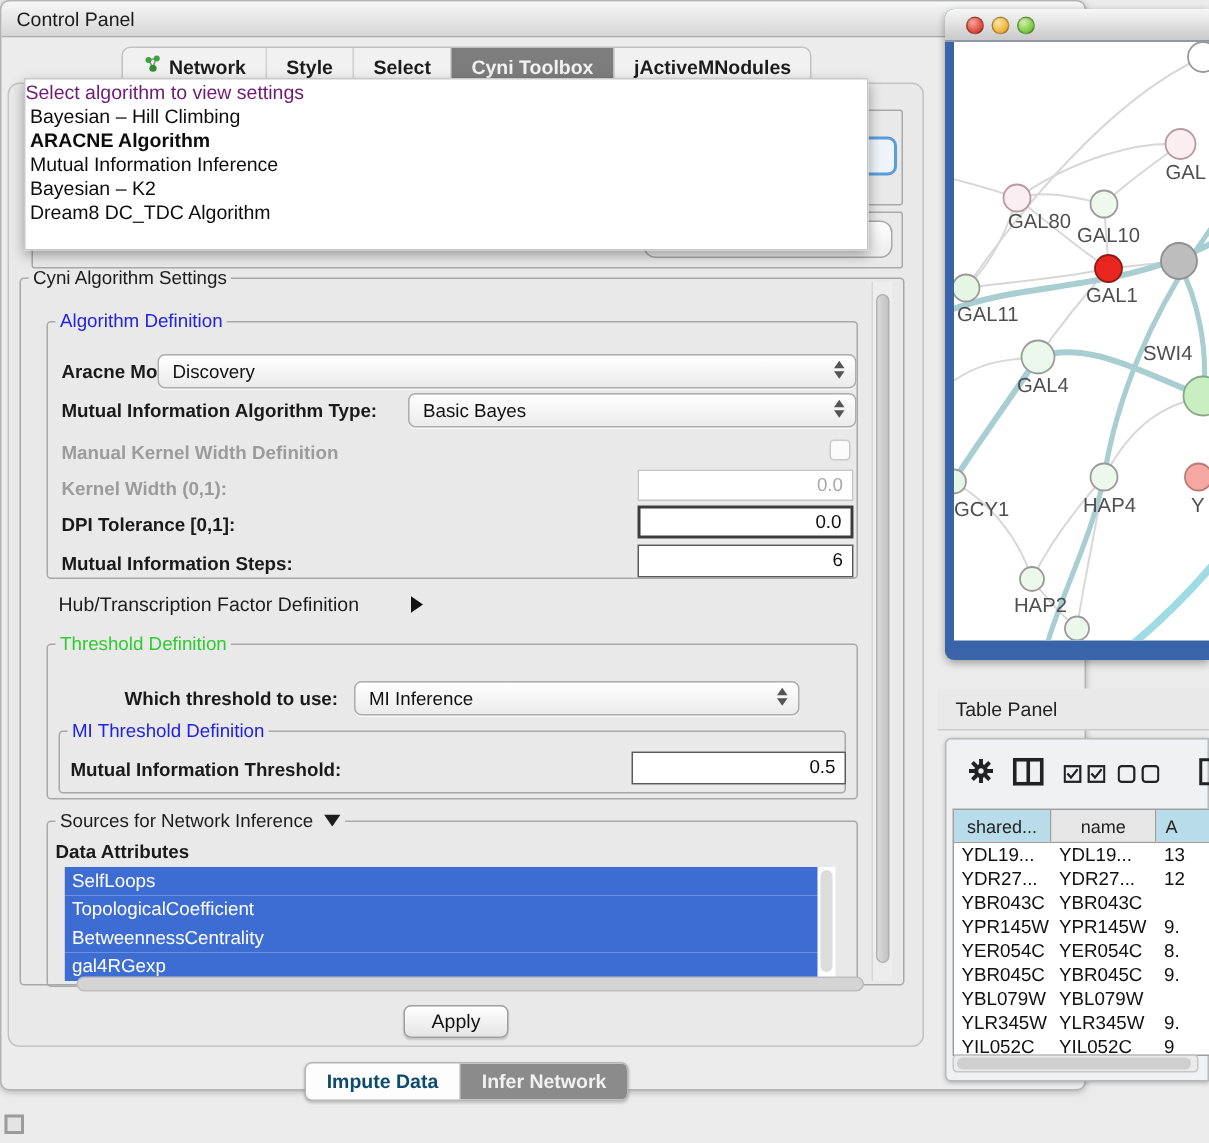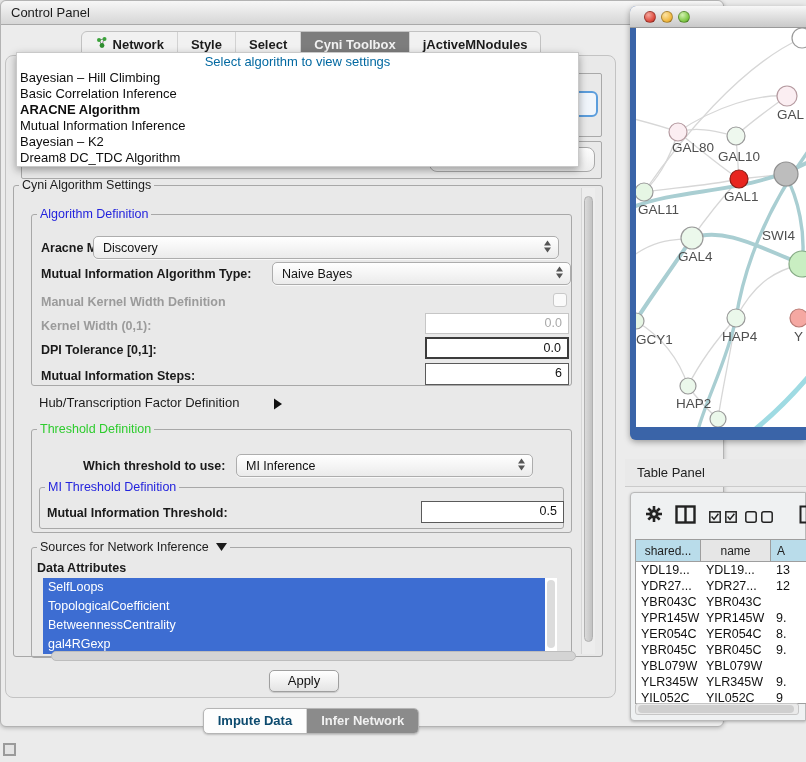"Select algorithm to view settings" .popup-placeholder { color: #0369a1 -> #701a75; text-align: center -> none }
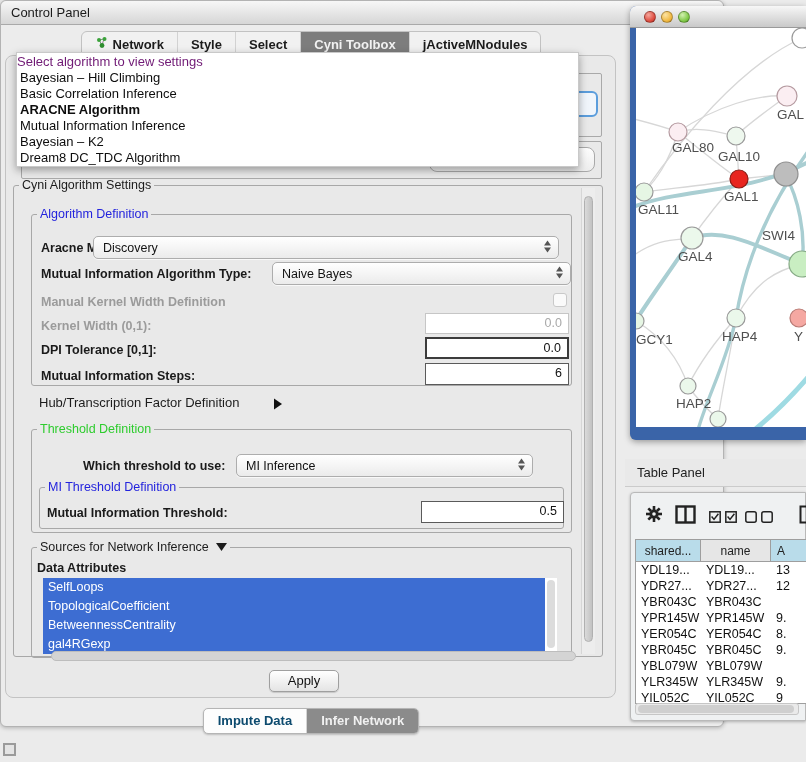"Basic Correlation Inference" div.popup-item { html: <div>Basic Correlation Inference</div> -> none }
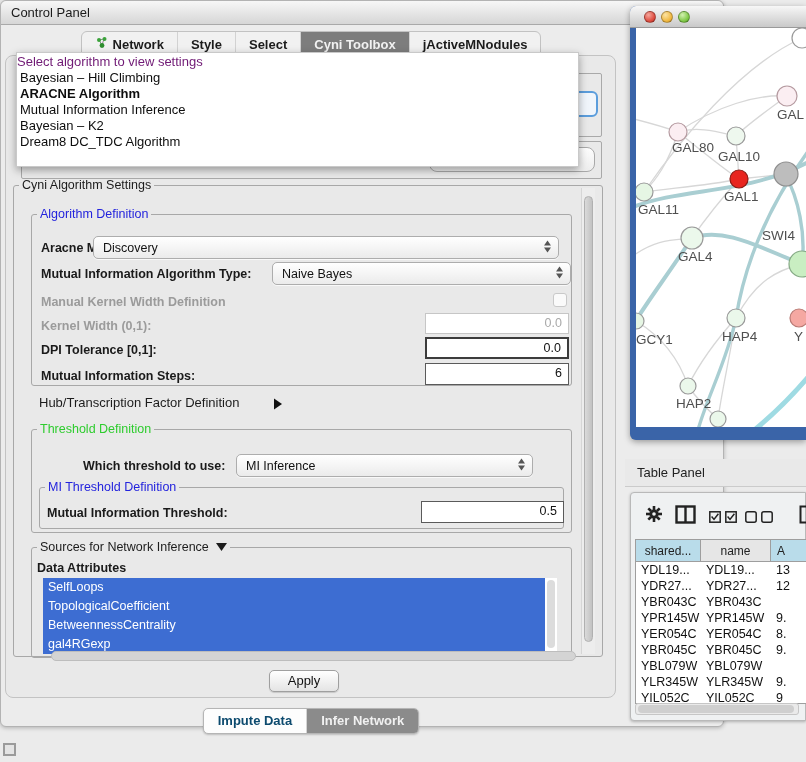"Discovery" div.combo { left: 92px -> 104px }
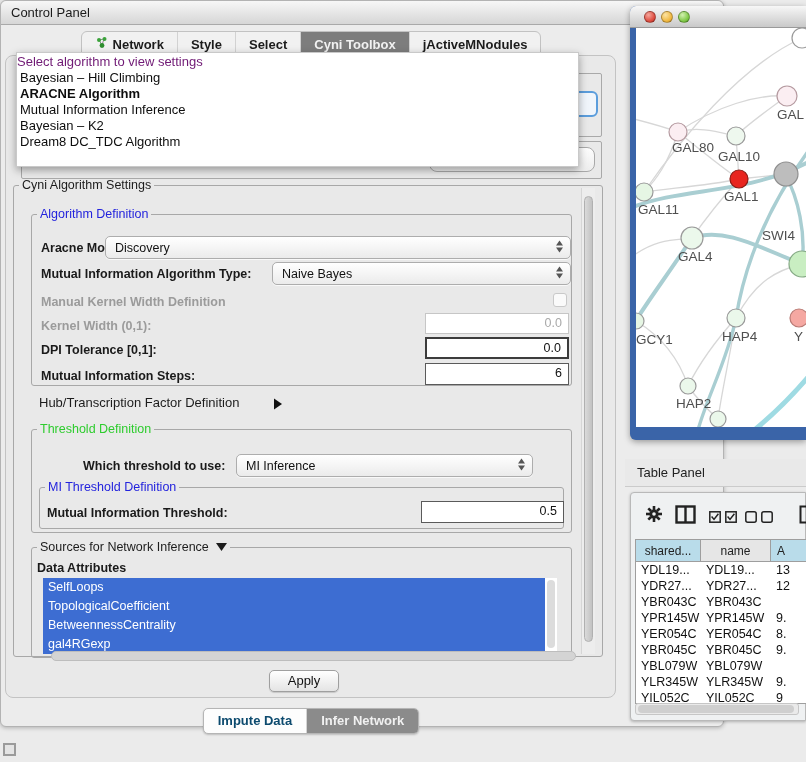"Naive Bayes" span { text: Naive -> Basic }
